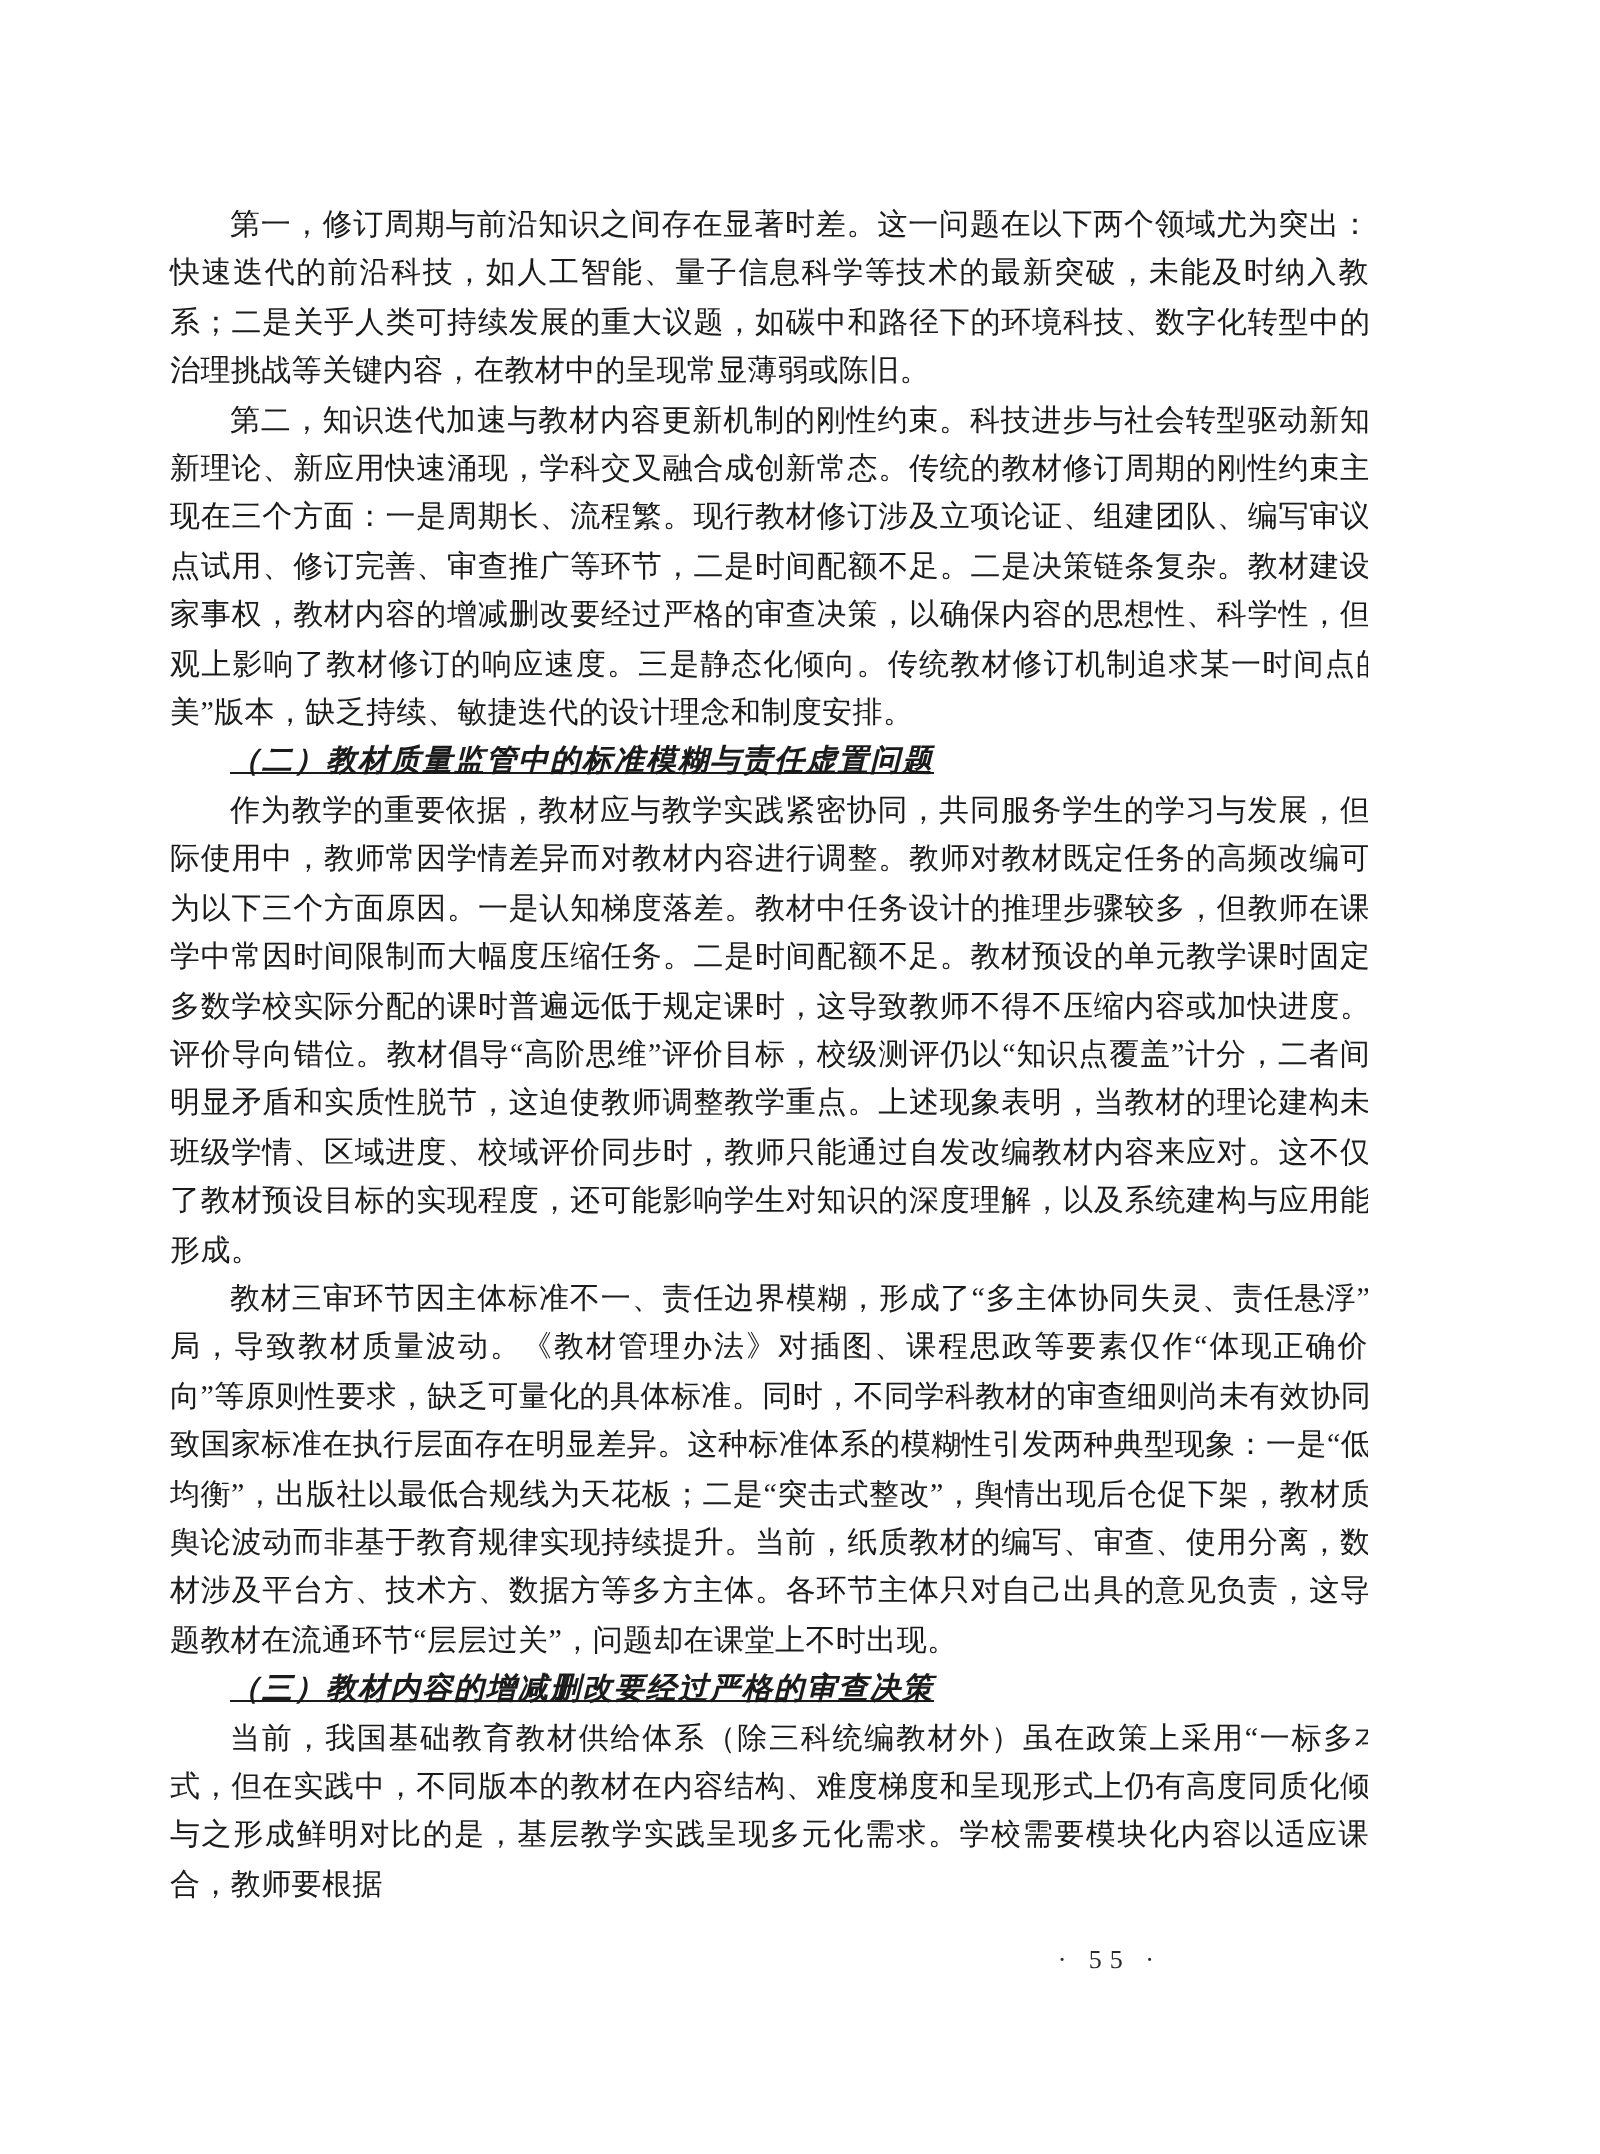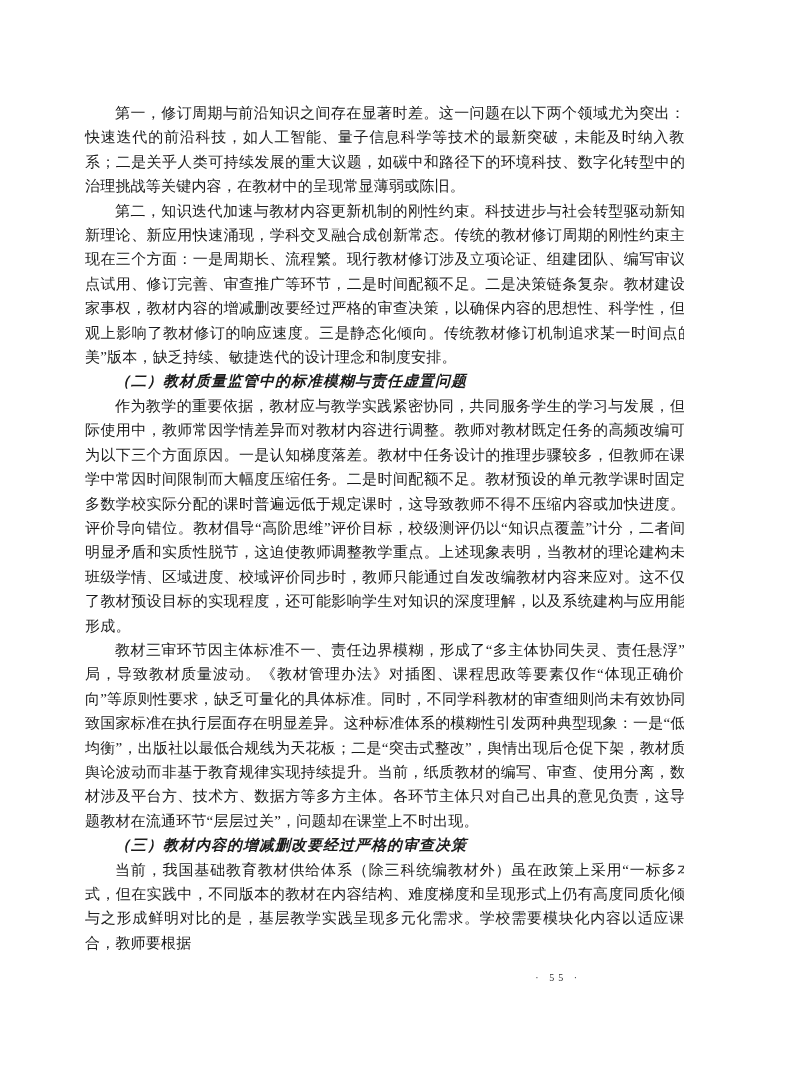"（二）教材质量监管中的标准模糊与责任虚置问题" .section-heading { text-decoration: none -> underline }
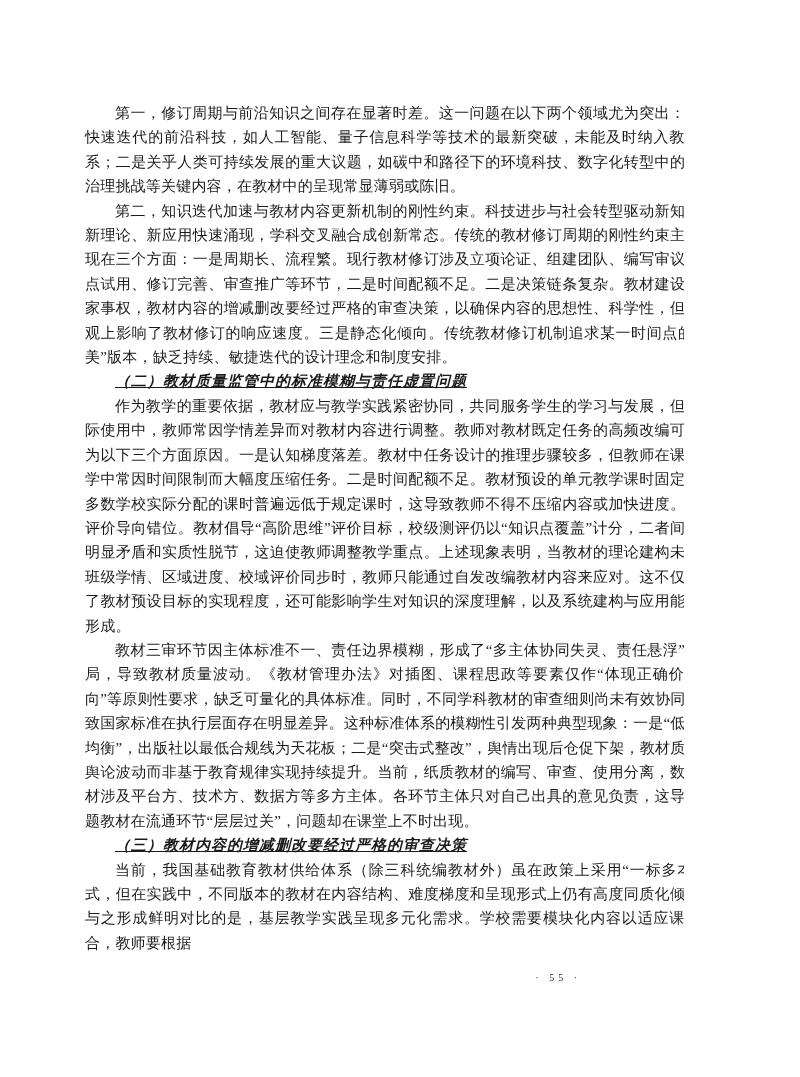"· 55 ·" .page-number { font-size: 10px -> 13px }
